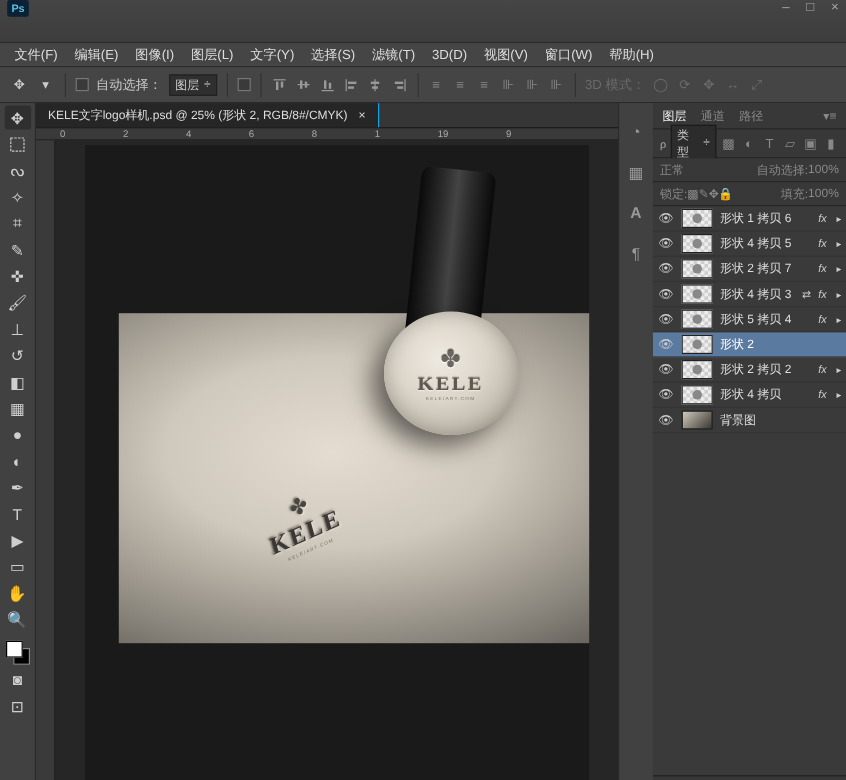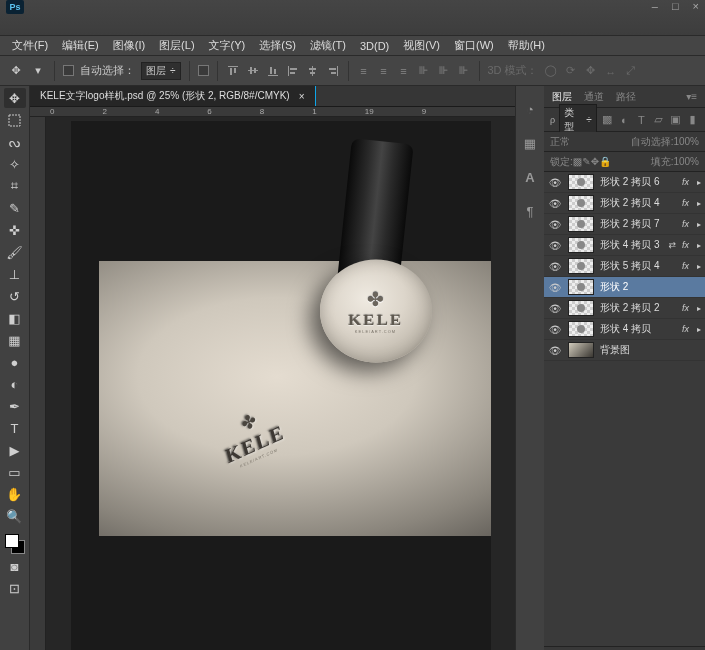"形状 2 拷贝 6" span.lname { text: 2 -> 1 }
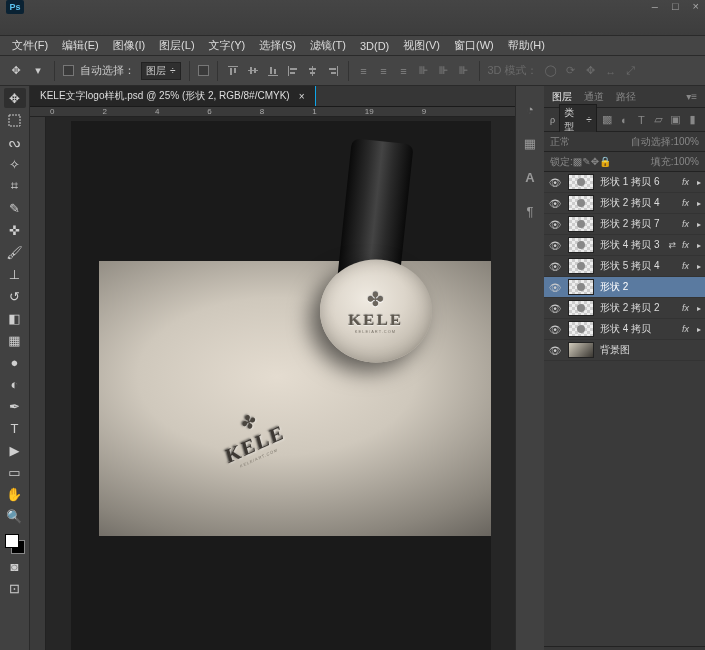"形状 2 拷贝 4" span.lname { text: 2 拷贝 4 -> 4 拷贝 5 }
